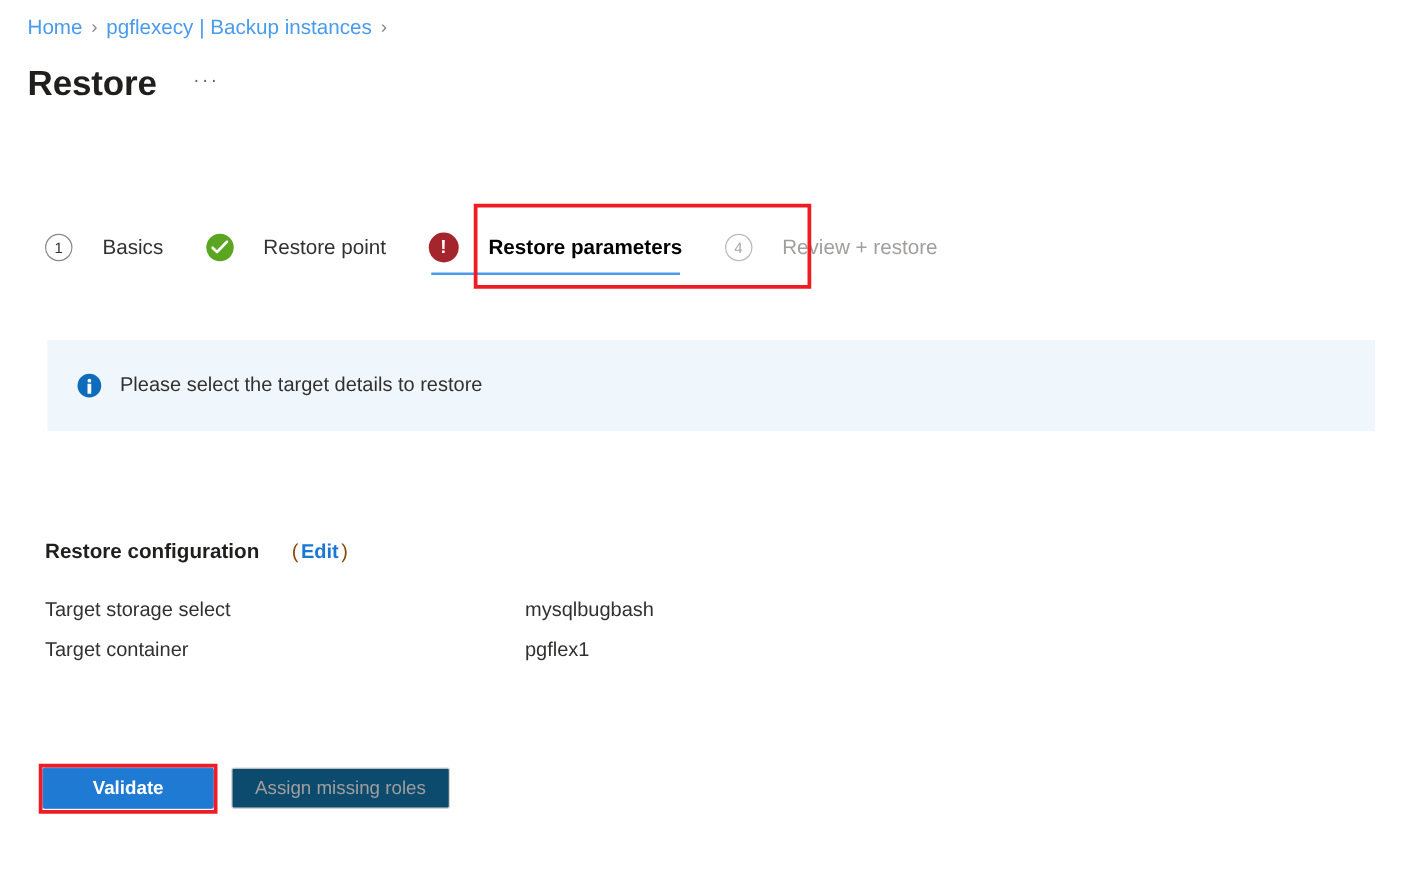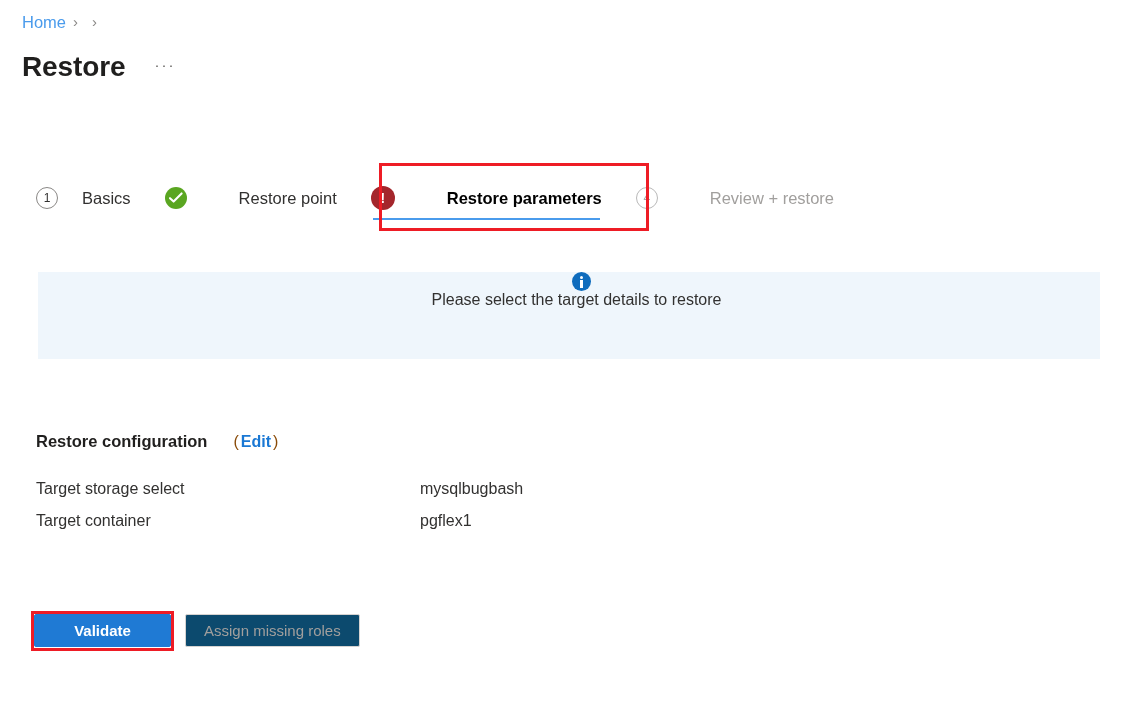"pgflexecy | Backup instances" a.crumb-link { html: none -> <a>pgflexecy | Backup instances</a> }
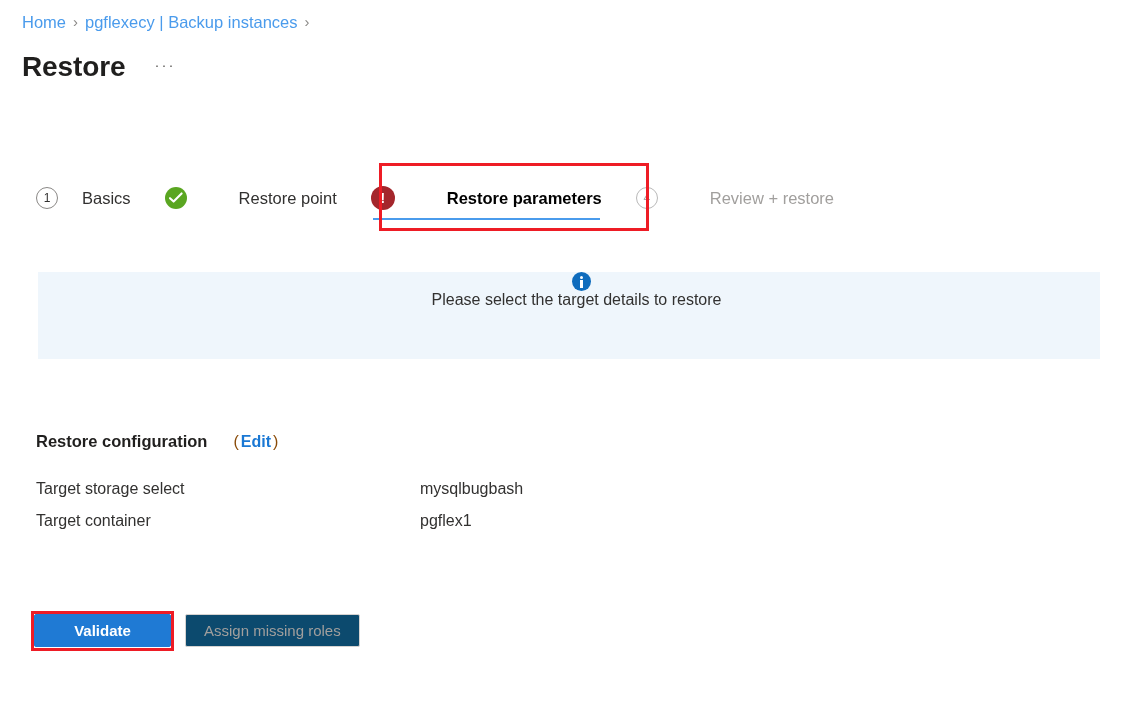"Restore point" .step + .step { gap: 28px -> none }
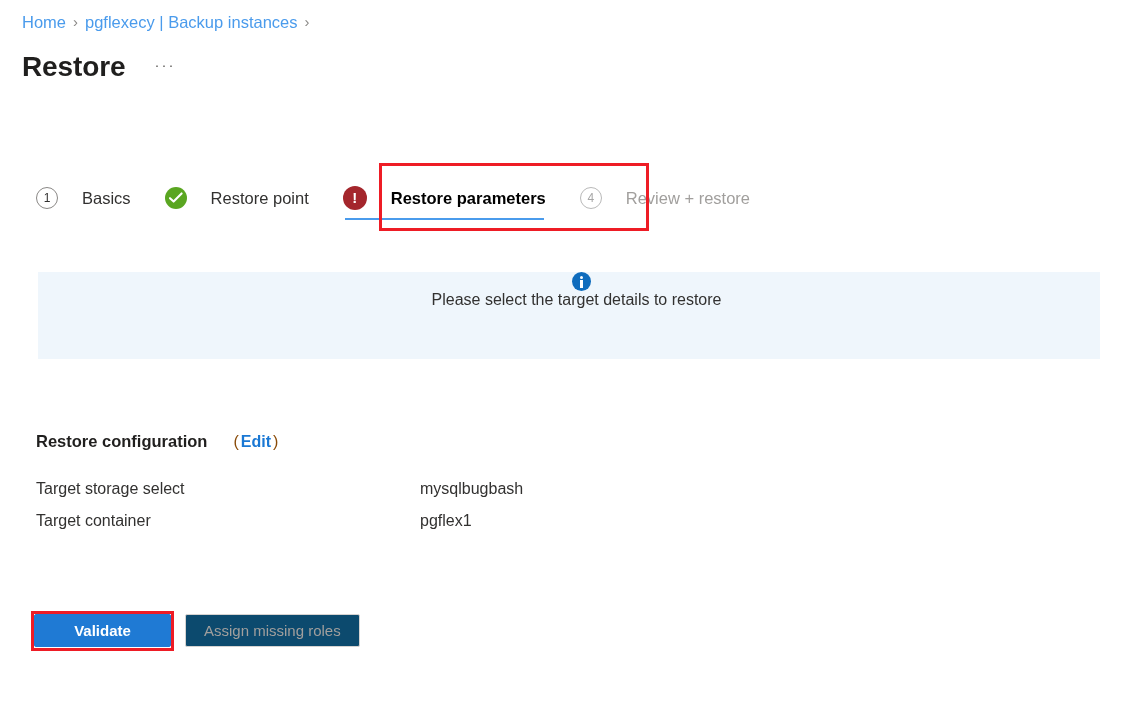"Please select the target details" .info-bar { flex-direction: column -> none; height: 87px -> 73px }
